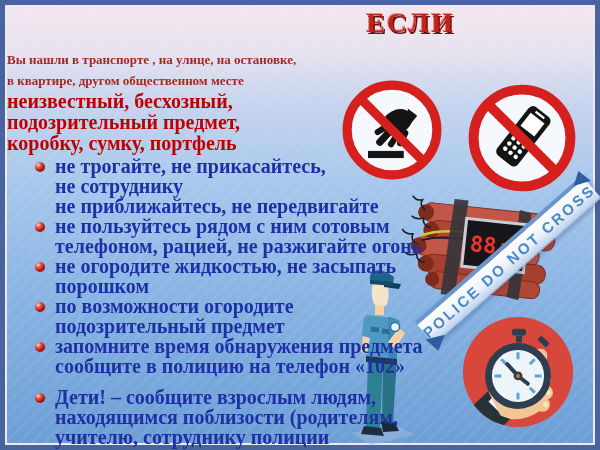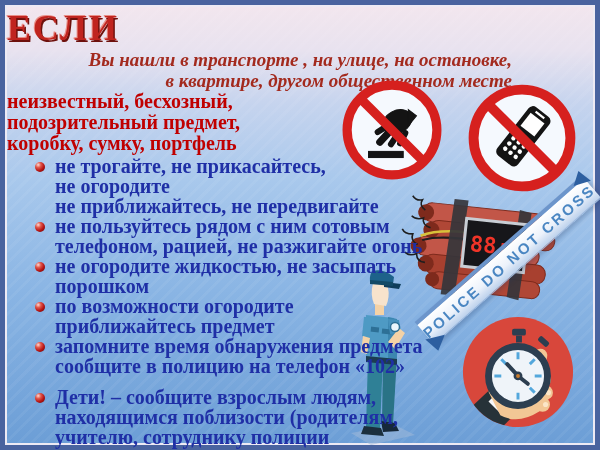"ЕСЛИ" .title { font-size: 36px -> 28px; text-align: left -> right }
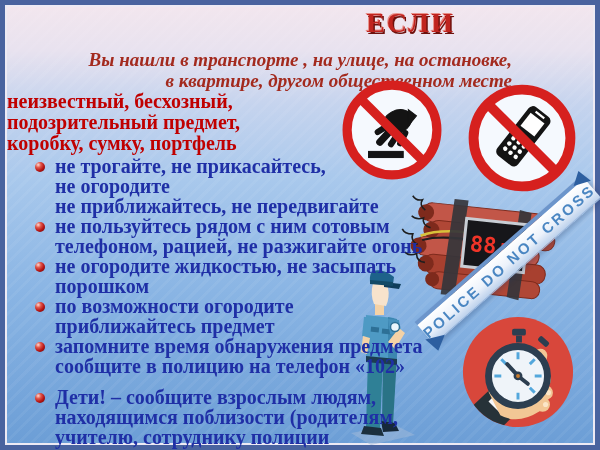"Вы нашли в транспорте ," .subtitle { font-size: 19px -> 13px; font-style: italic -> none; text-align: right -> left }
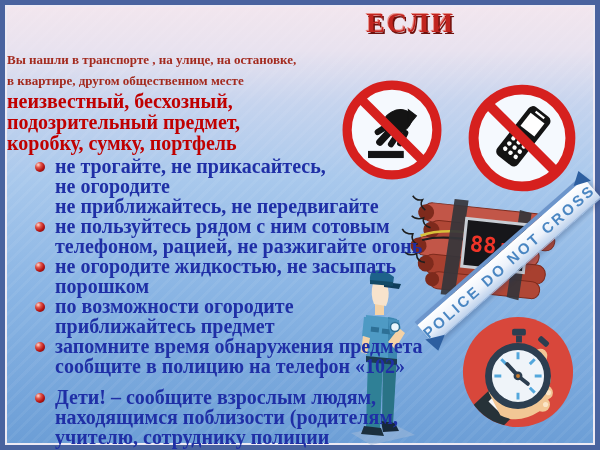"не огородите" div.rule-line { text: огородите -> сотруднику }
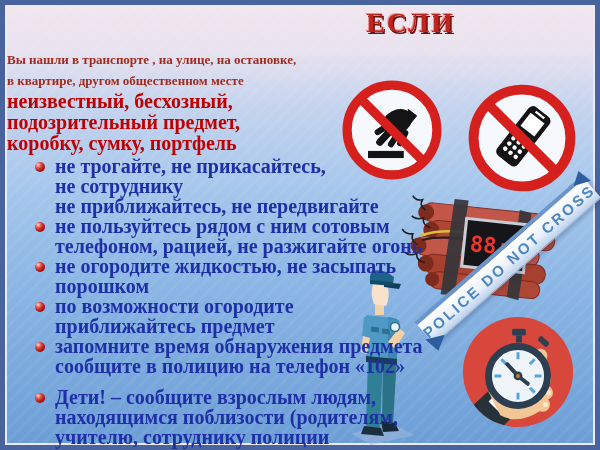"приближайтесь предмет" div.rule-line { text: приближайтесь -> подозрительный }
